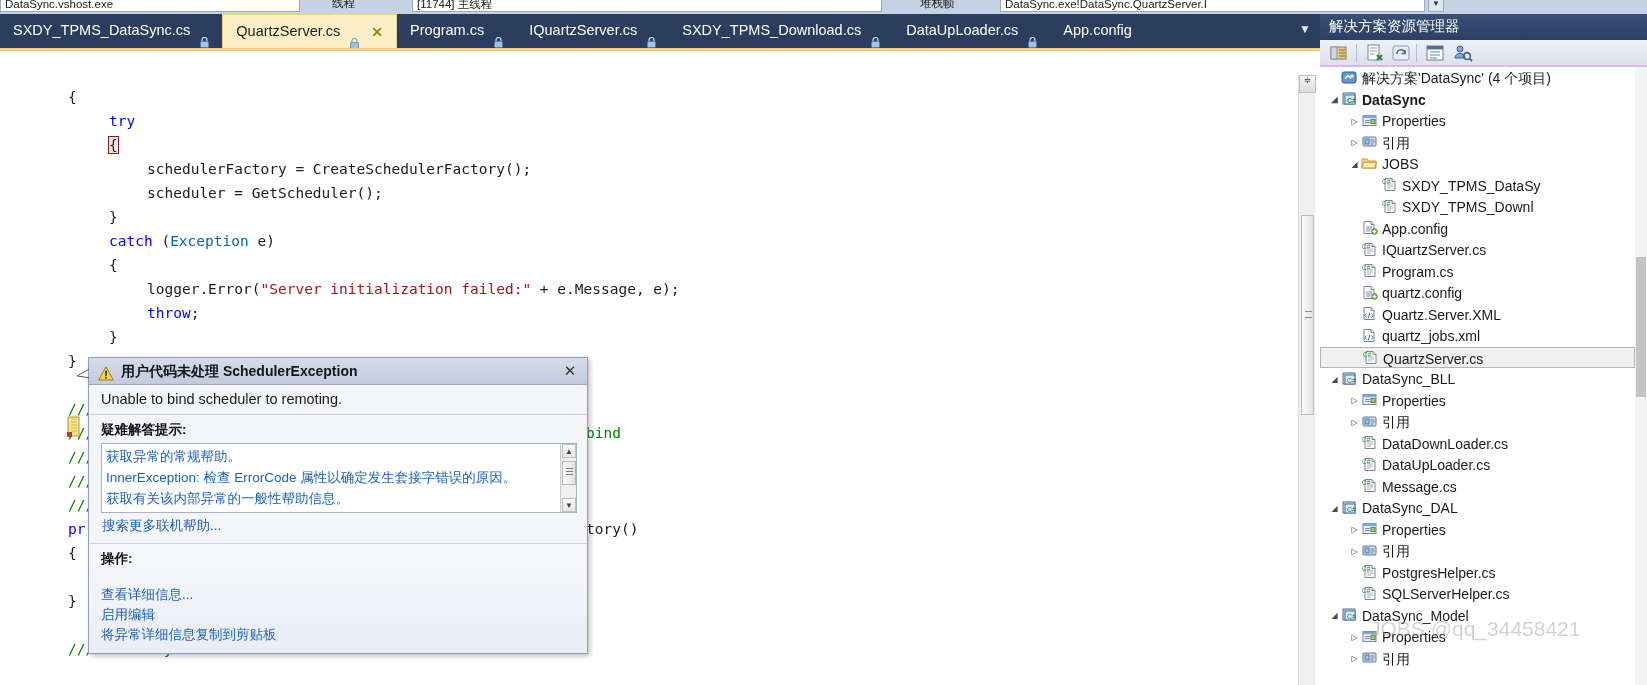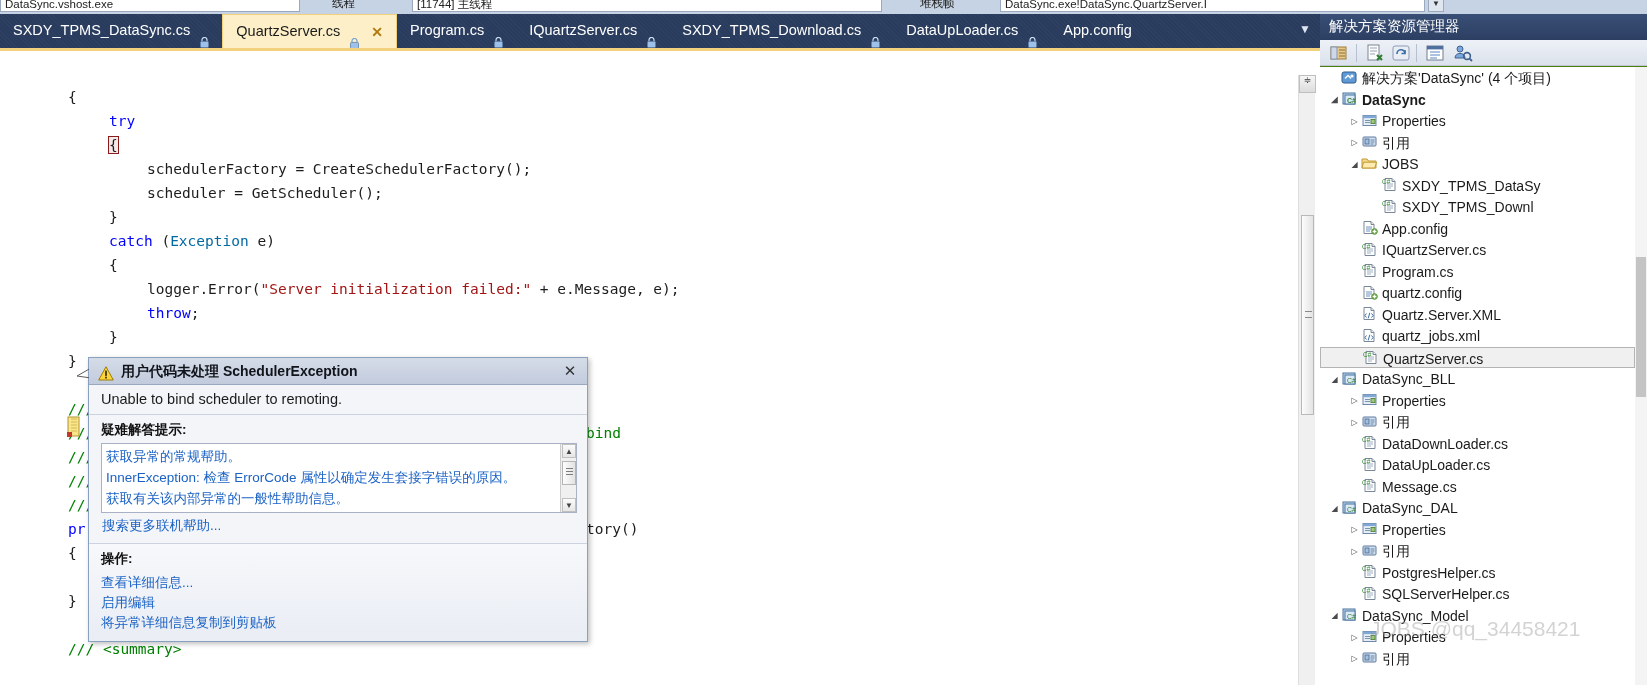"解决方案资源管理器" .sln { background: #4d7c0f -> #f0abfc }
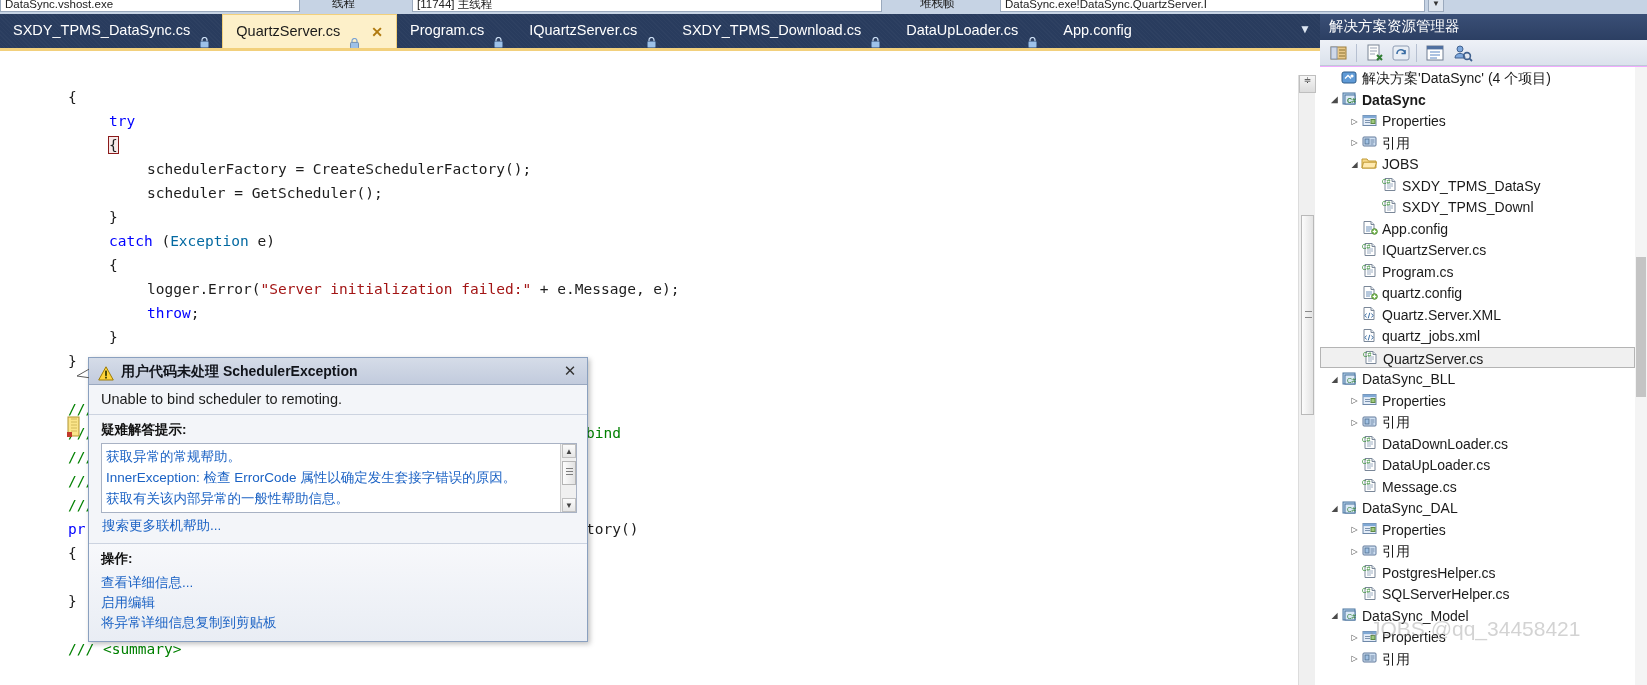"操作:" .exh-actions .exh-h { margin-bottom: 5px -> 17px }
